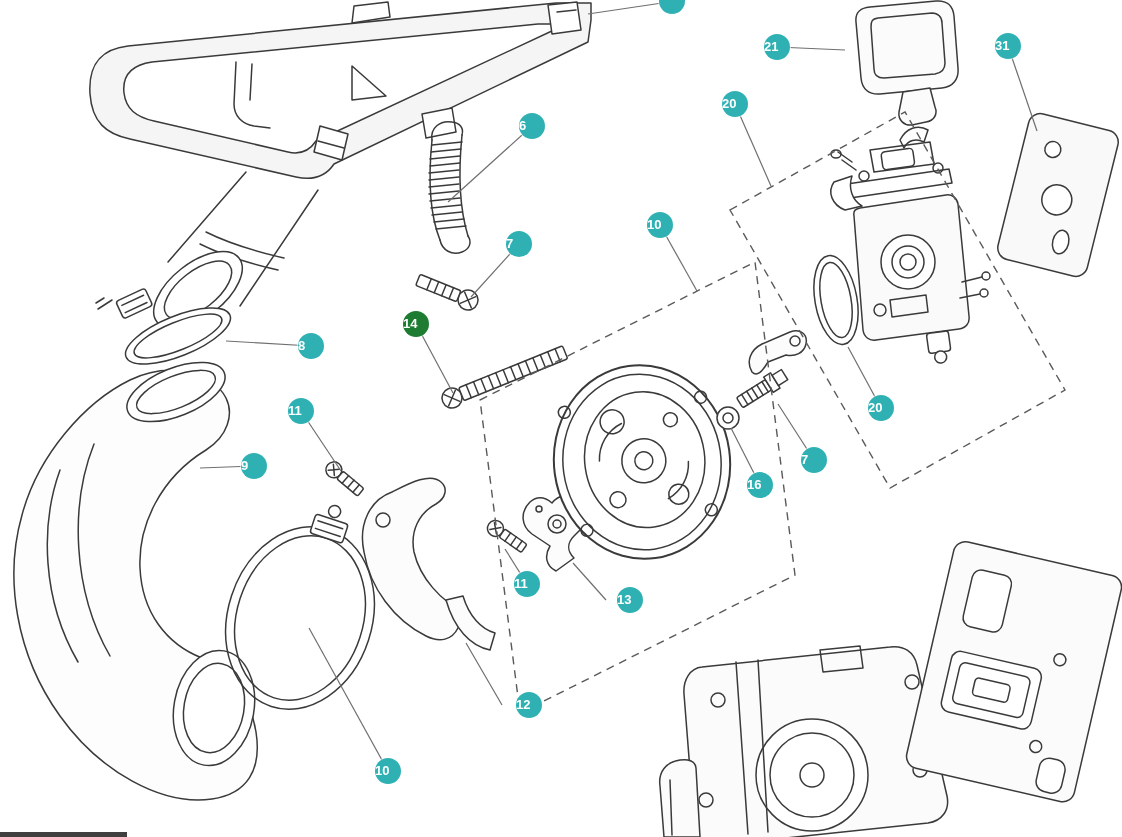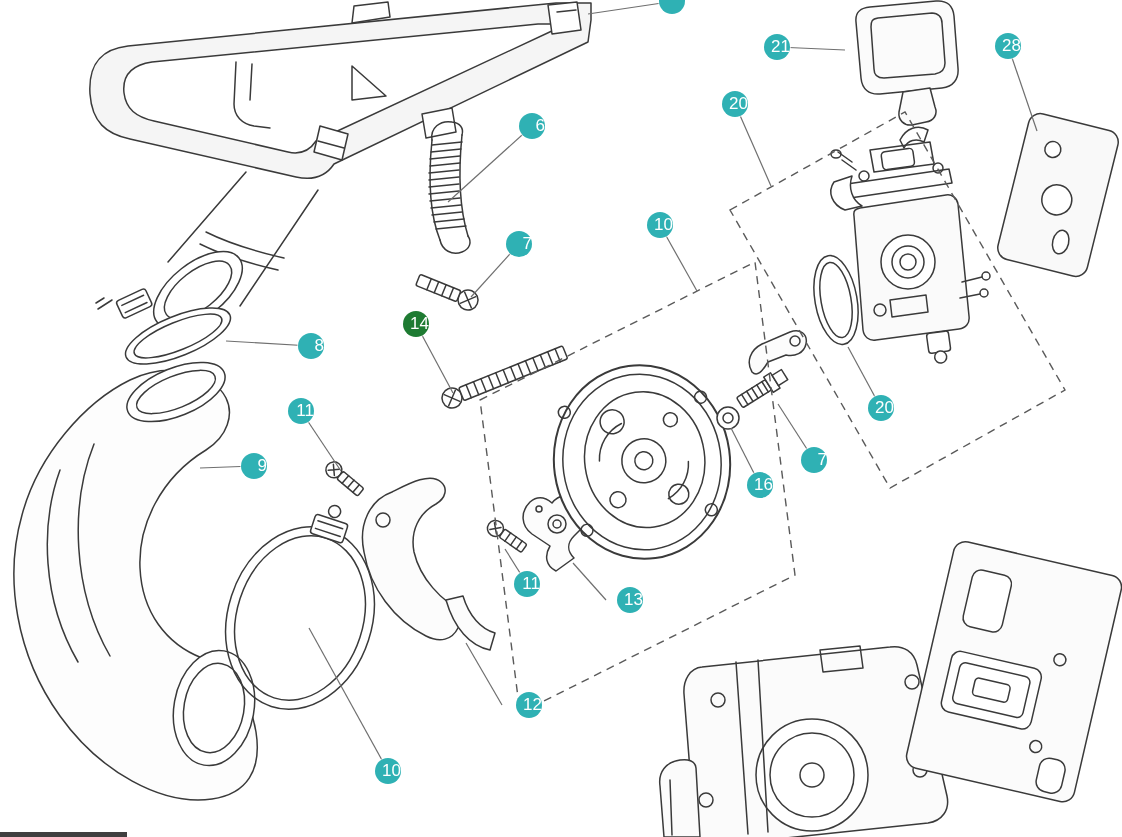"21" .callout { font-size: 17px -> 13px; font-weight: normal -> bold; text-align: right -> left }
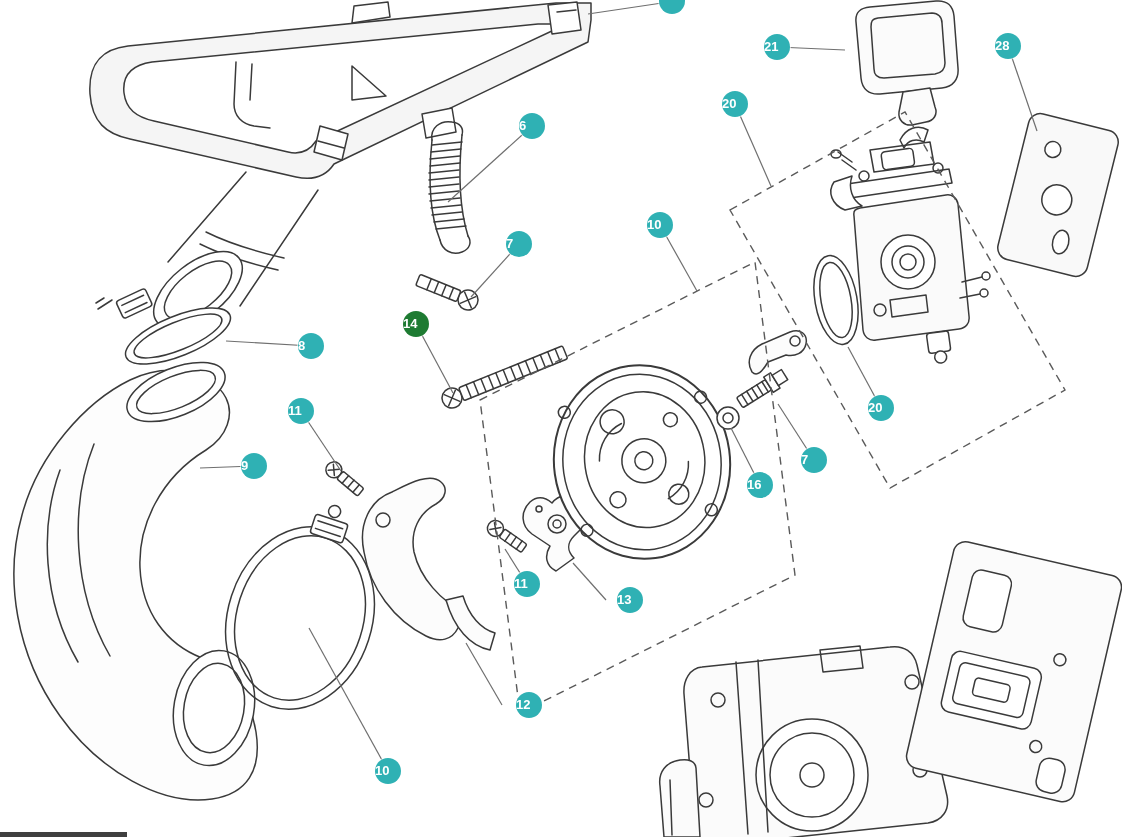"28" div.callout { text: 28 -> 31 }
